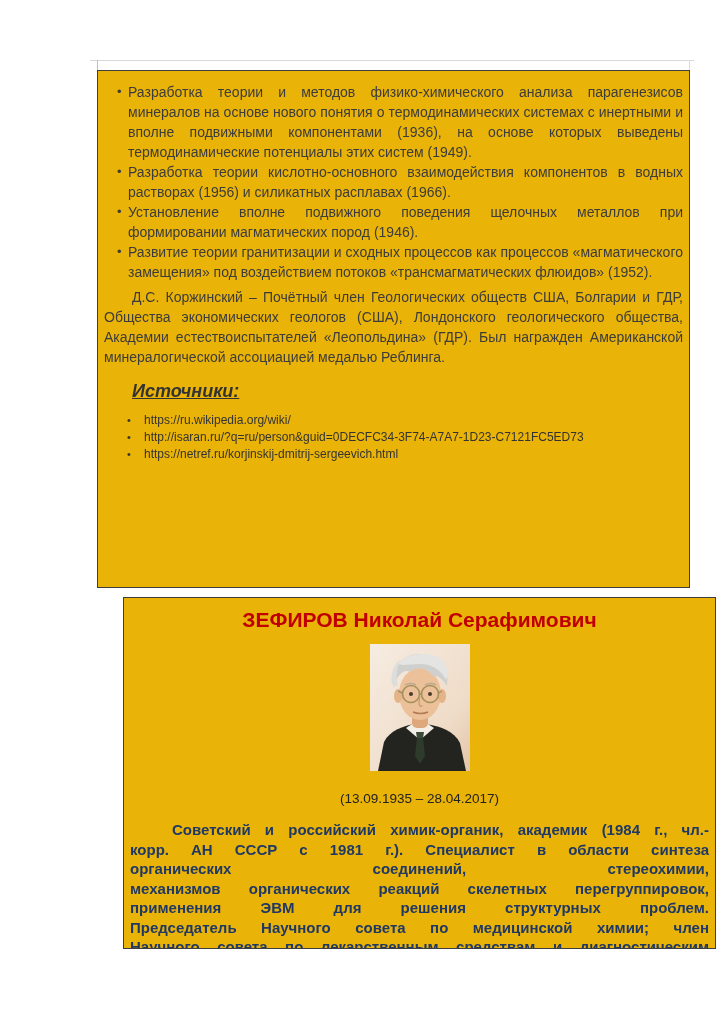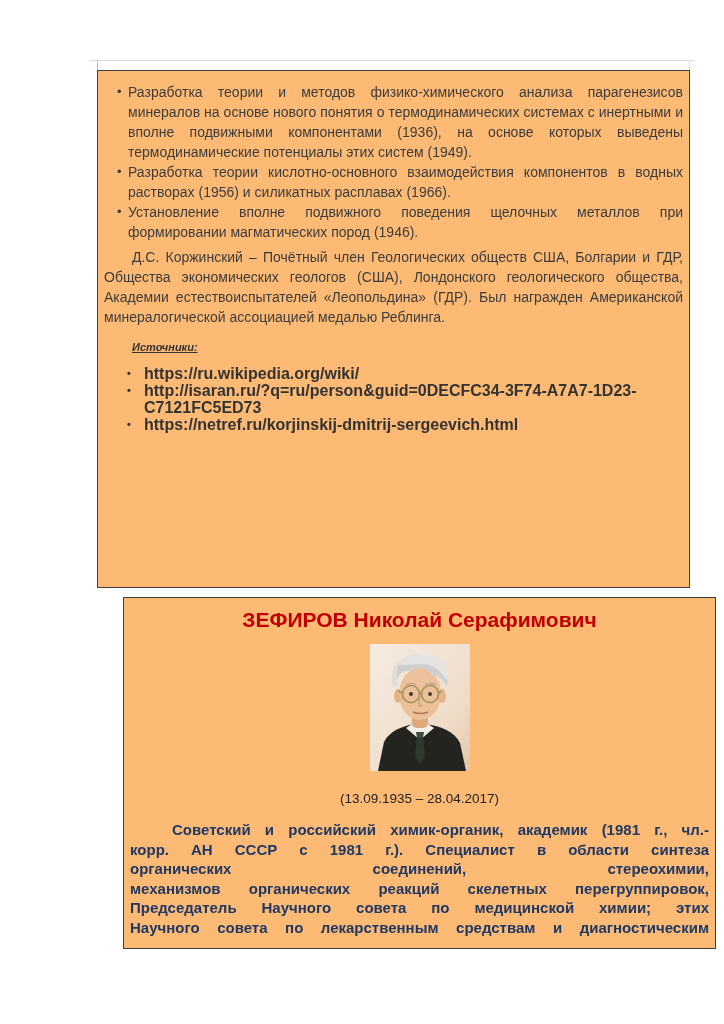"Разработка теории и методов" .tbox { background: #fdba74 -> #eab308 }
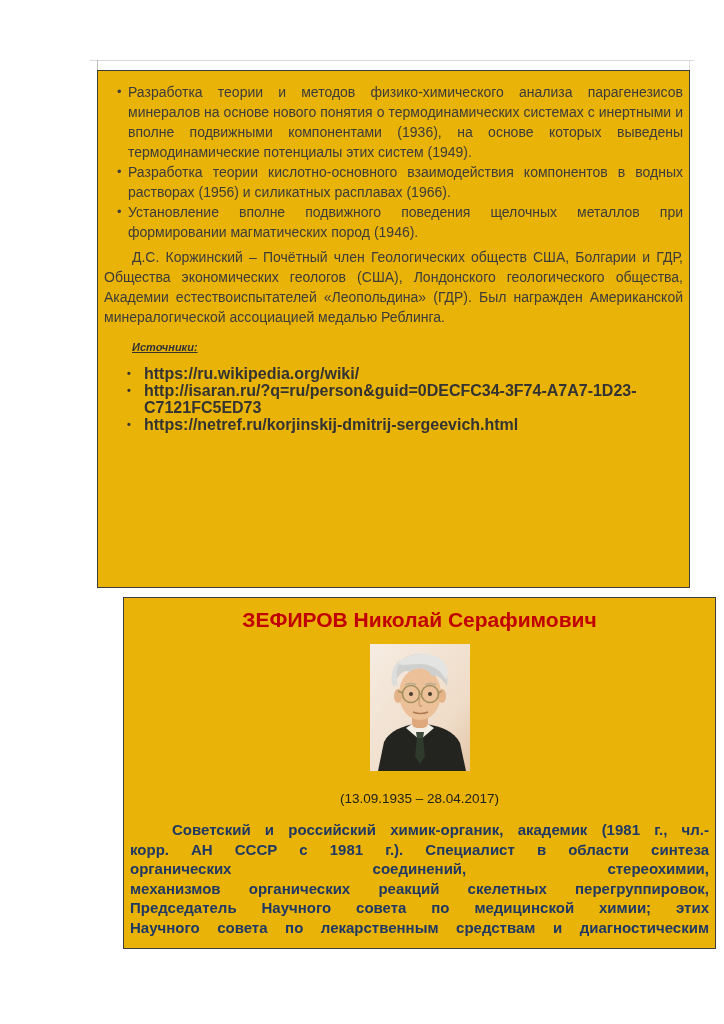"Развитие теории гранитизации и сходных" li { html: none -> <li>Развитие теории гранитизации и сходных процессов как процессов «магматического замещения» под воздействием потоков «трансмагматических флюидов» (1952).</li> }
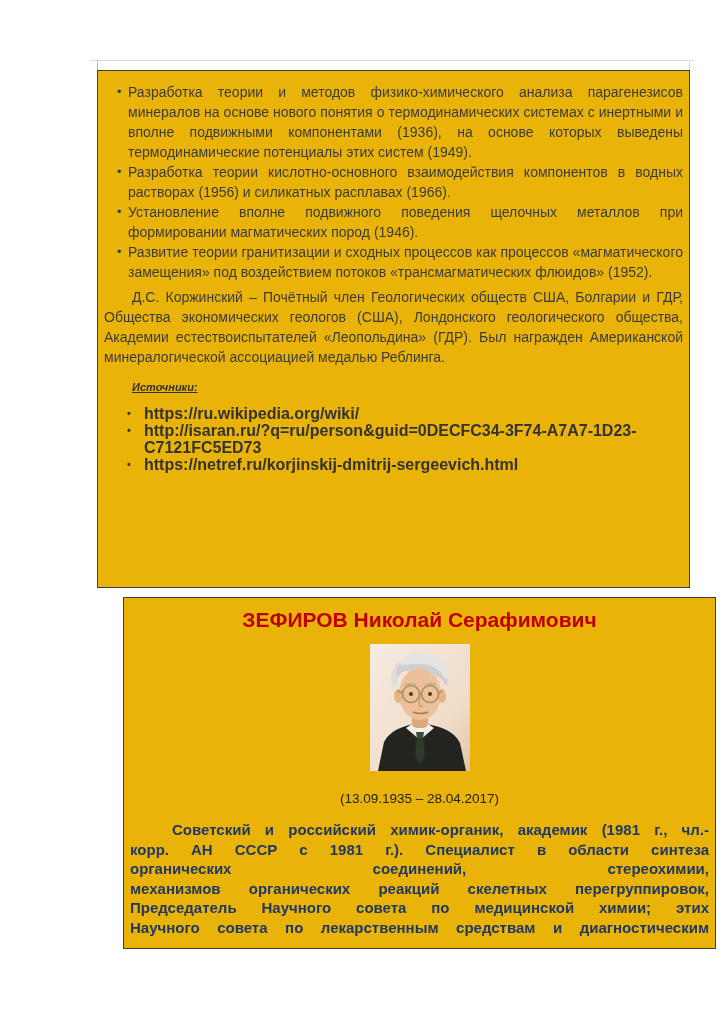"Источники:" .src-label { font-size: 11px -> 18px }
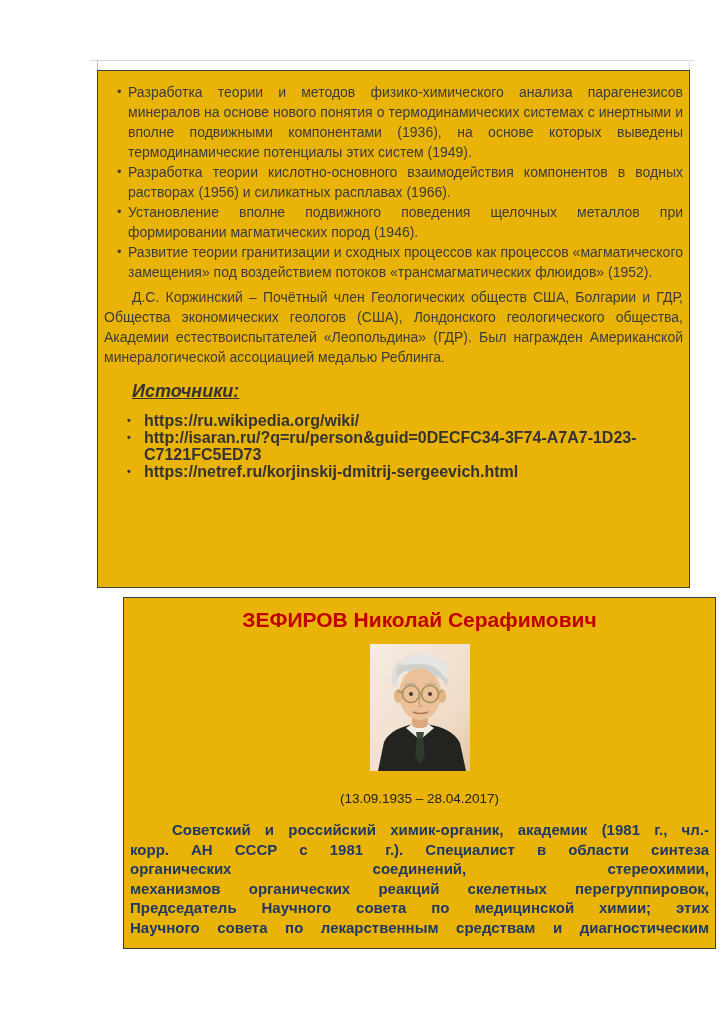"https://ru.wikipedia.org/wiki/" ul.srcs { font-size: 16px -> 12px; font-weight: bold -> none }
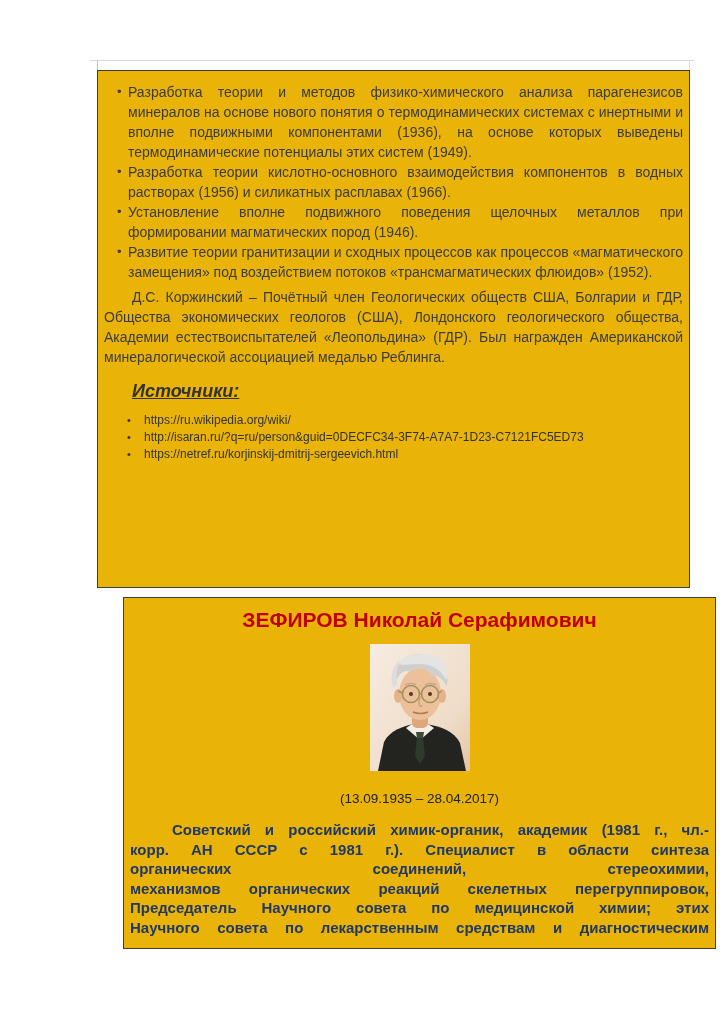"Советский и российский химик-органик," div.jline { text: 1981 -> 1984 }
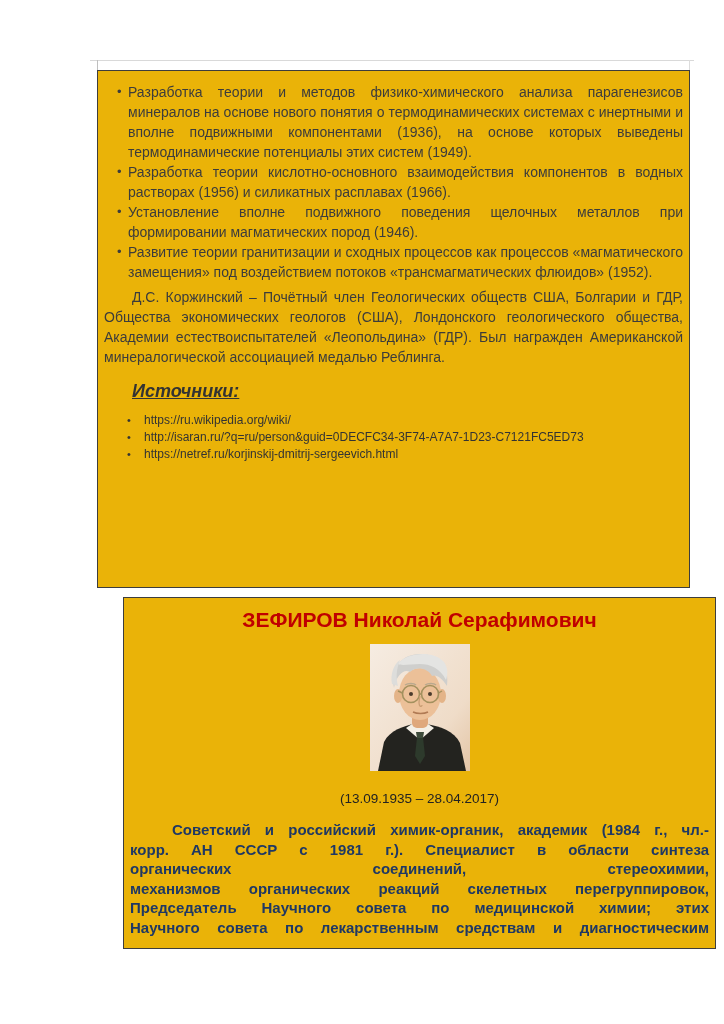"применения ЭВМ для решения структурных" div.jline { html: none -> <div>применения ЭВМ для решения структурных проблем.</div> }
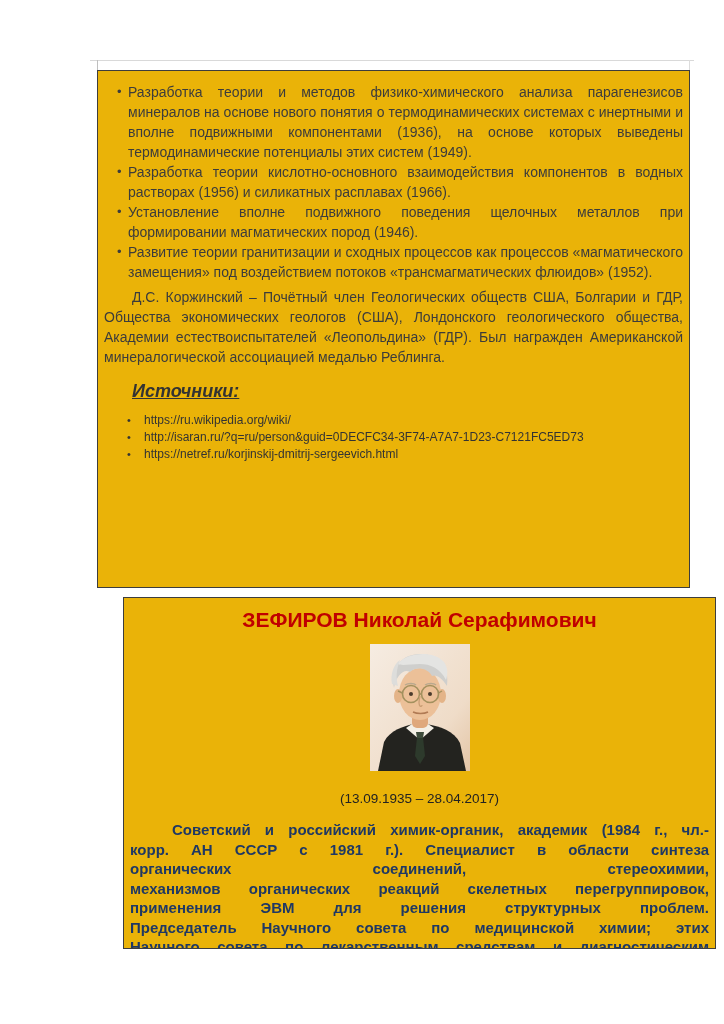"Председатель Научного совета по" div.jline { text: этих -> член }
